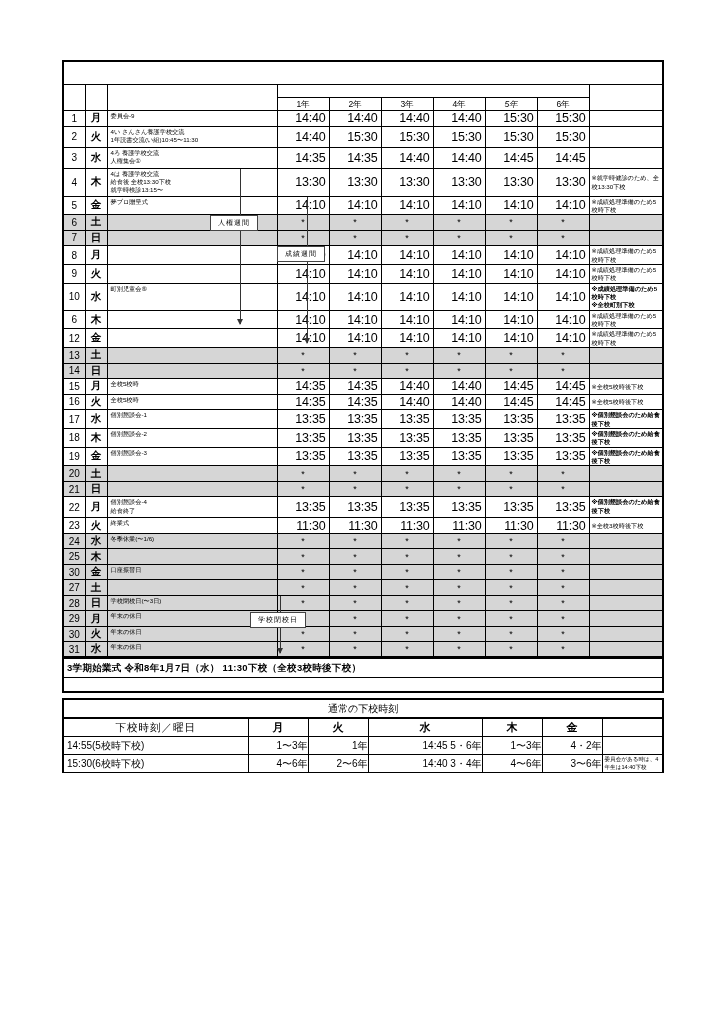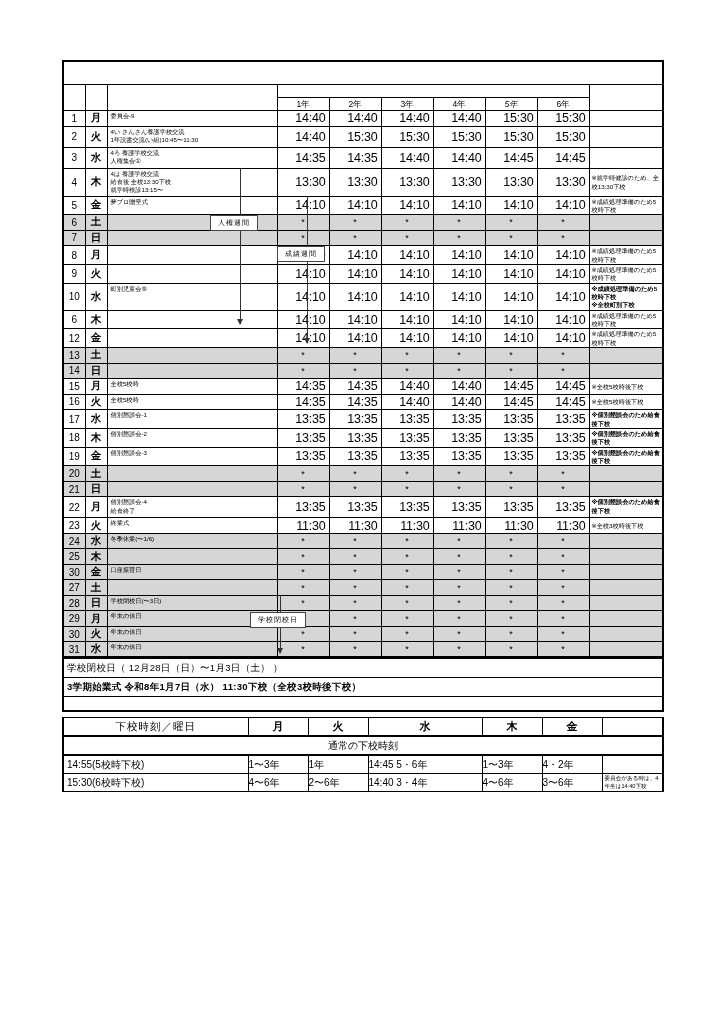"学校閉校日（ 12月28日（日）〜1月3日（土） ）" tr.note-row { html: <tr> <td>学校閉校日（ 12月28日（日）〜1月3日（土） ）</td> </tr> -> none }
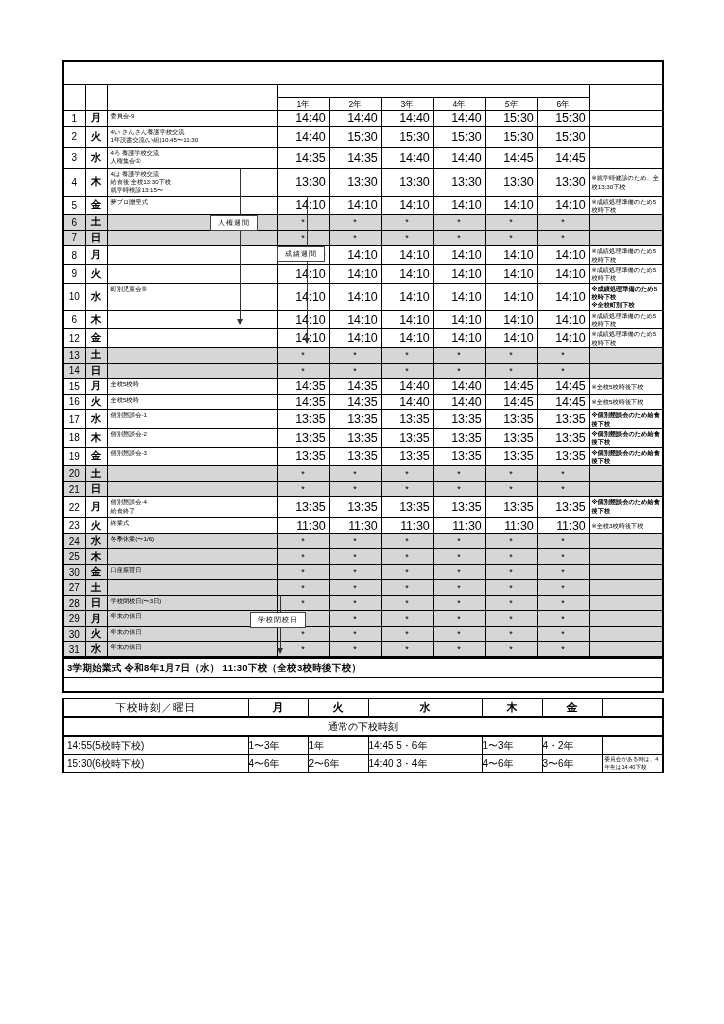"下校時刻／曜日" tr { order: before "通常の下校時刻" -> after "通常の下校時刻" }
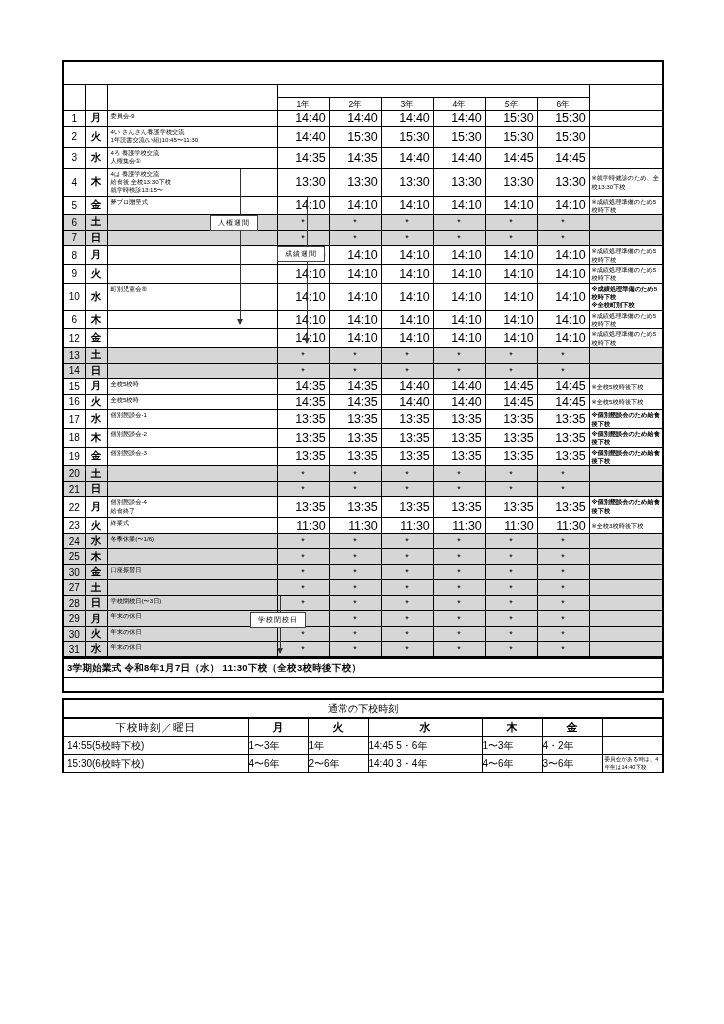"1〜3年" .bt-c { text-align: left -> right }
